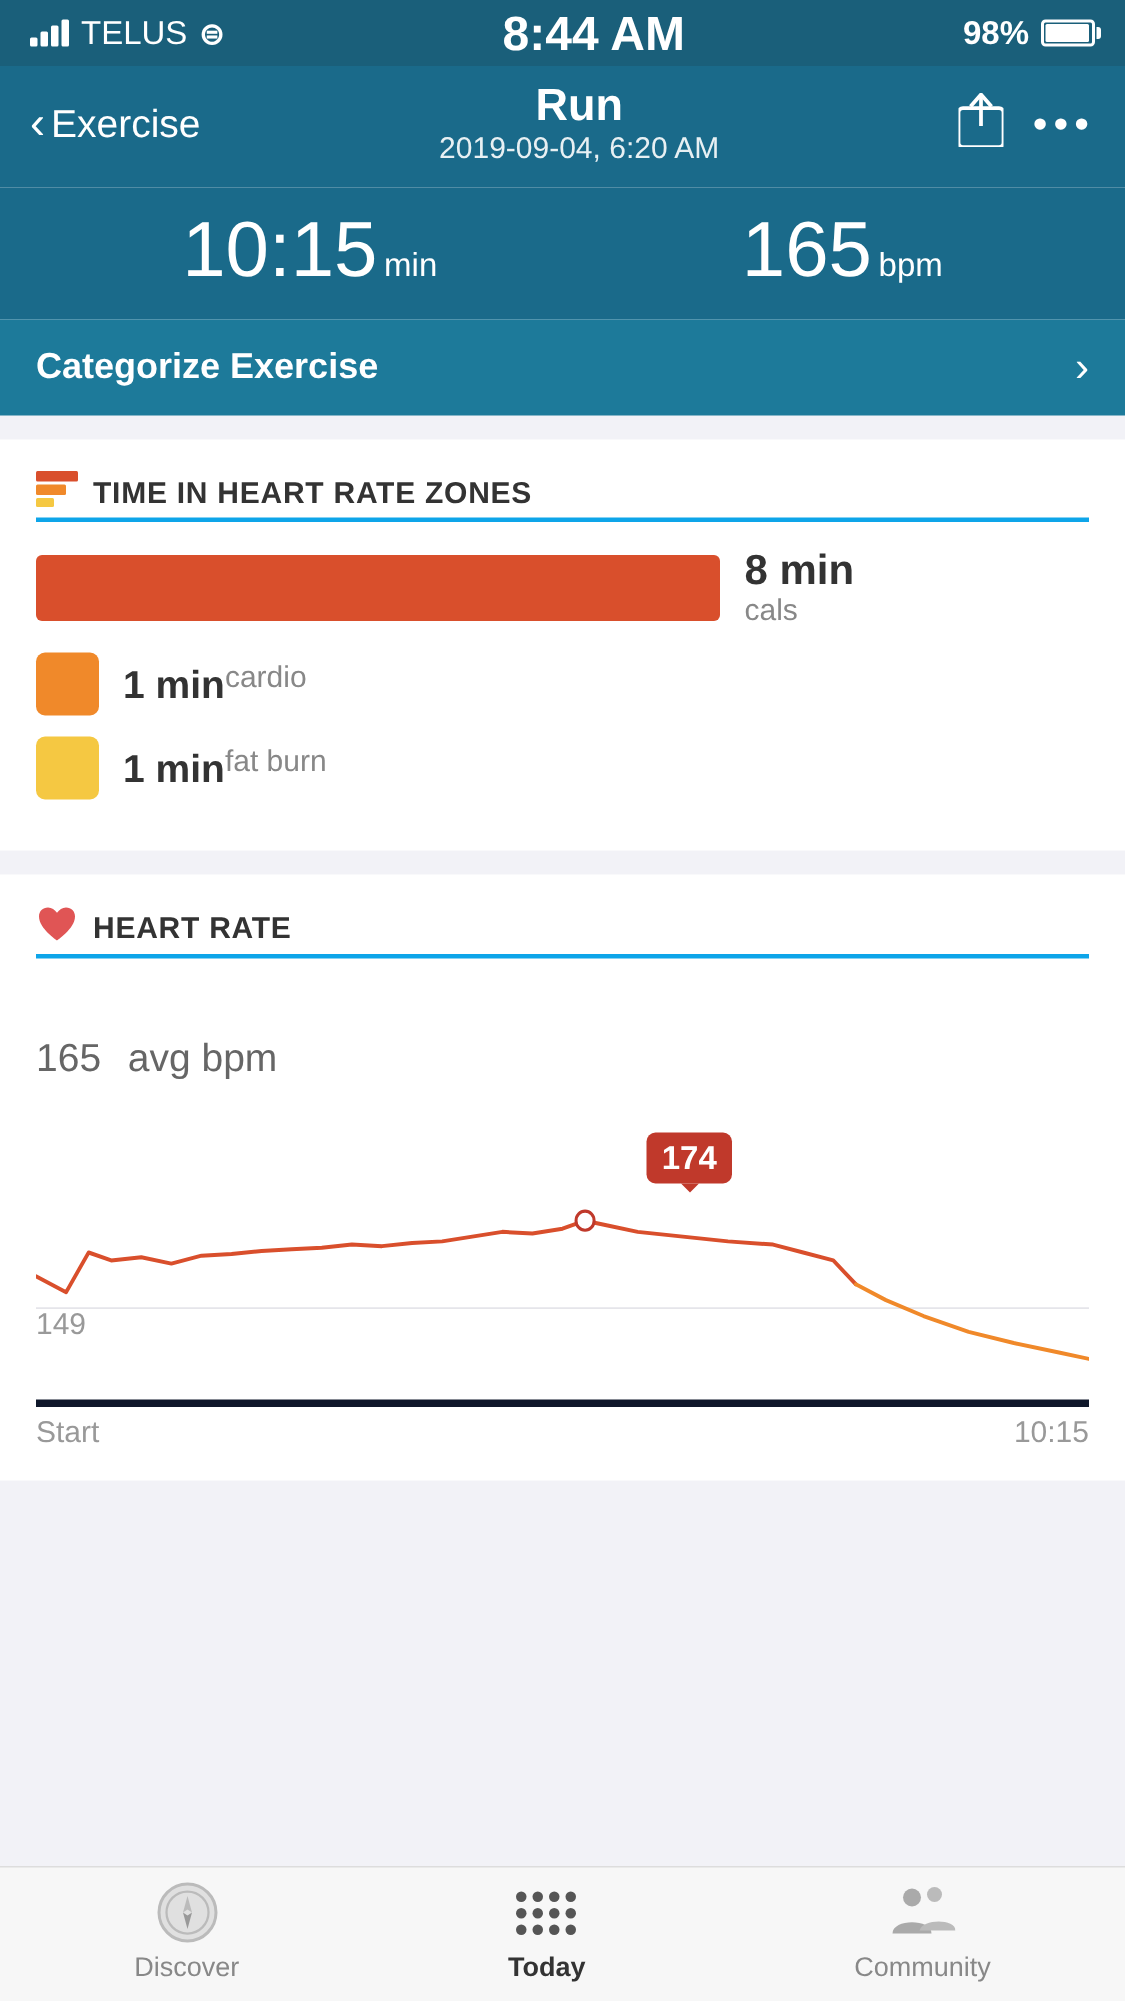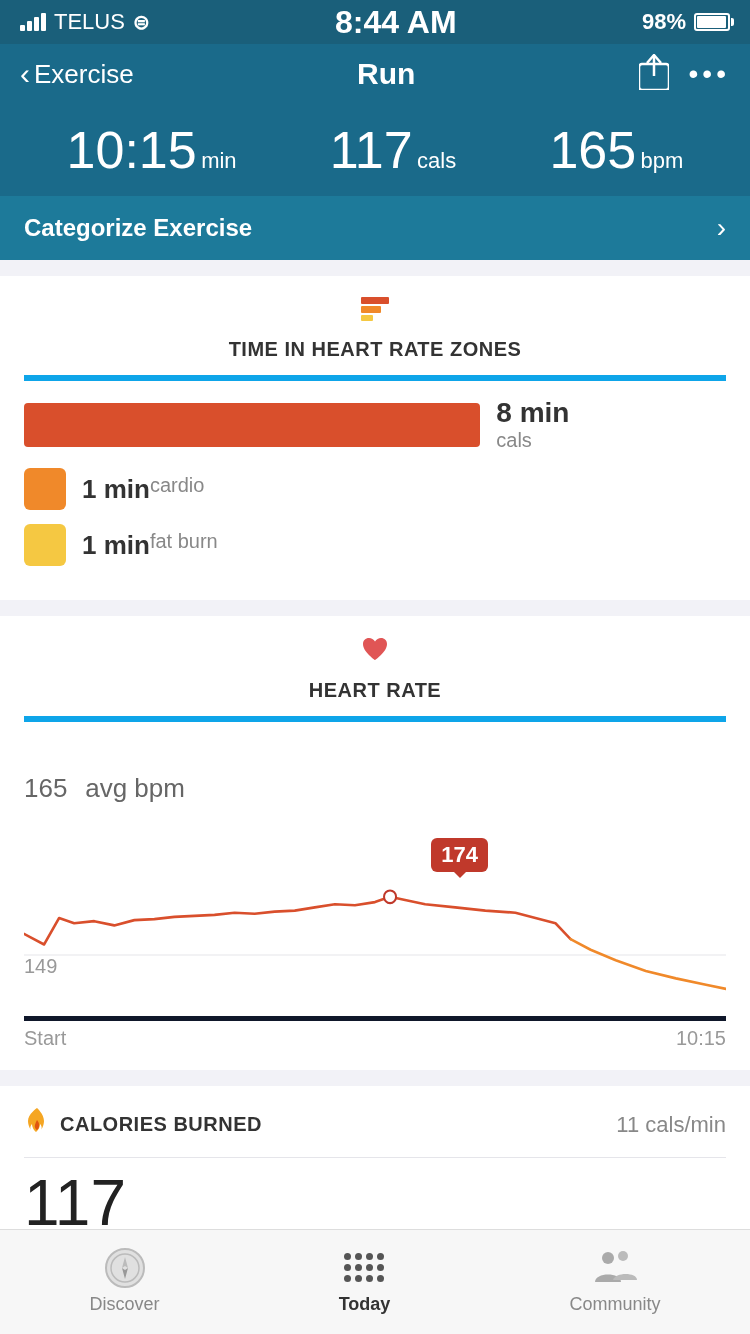"2019-09-04, 6:20 AM" div.nav-subtitle { html: none -> <div>2019-09-04, 6:20 AM</div> }
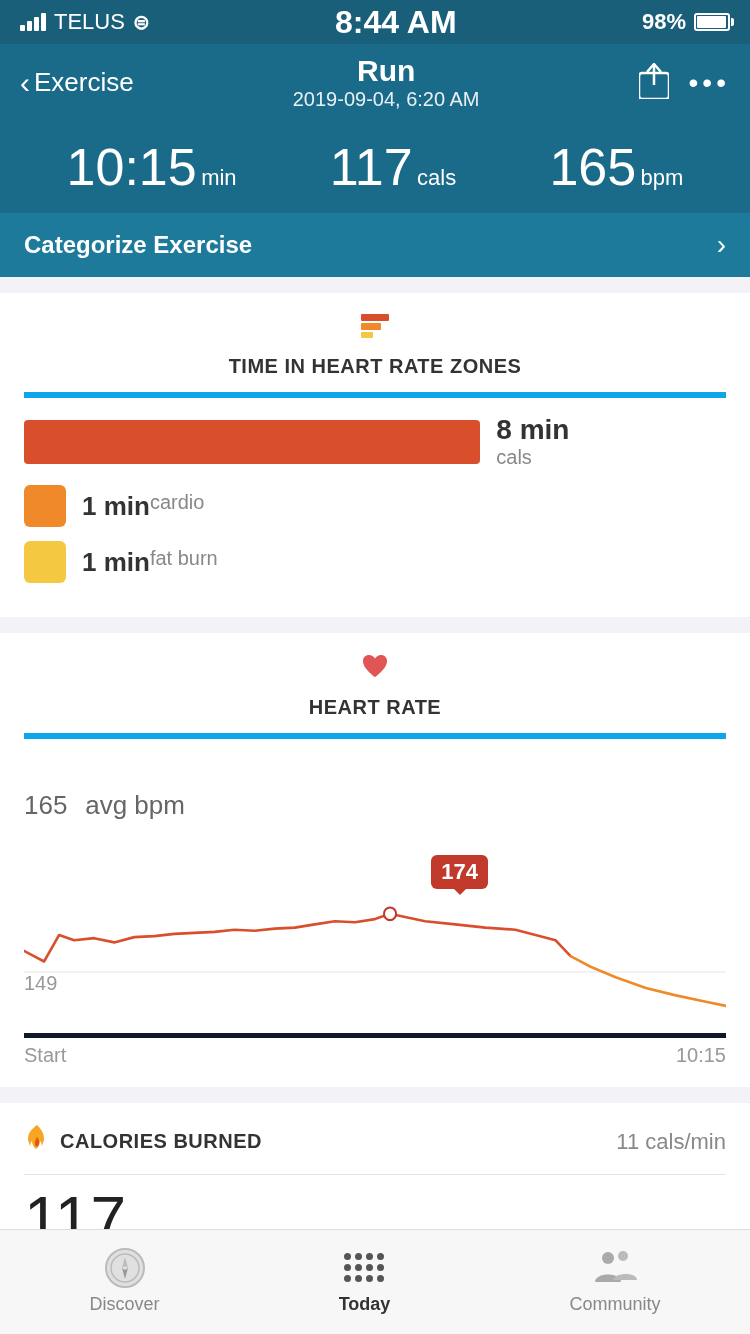"117 cals" div.stat-item { html: <div> <div> <span>117</span> <span>cals</span> </div> </div> -> none }
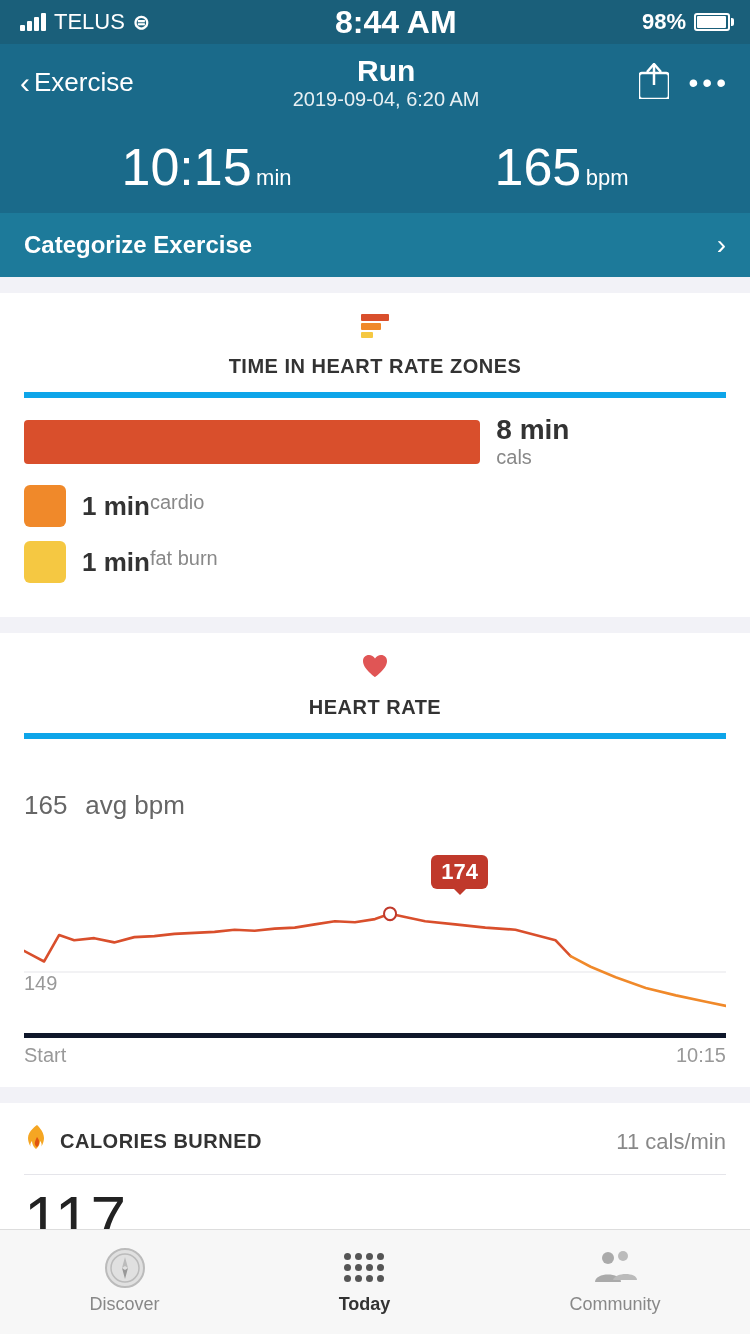"TIME IN HEART RATE ZONES" .section-header { border-bottom: 6px solid #0ea5e9 -> 3px solid #0ea5e9; flex-direction: column -> none; padding-bottom: 14px -> none }
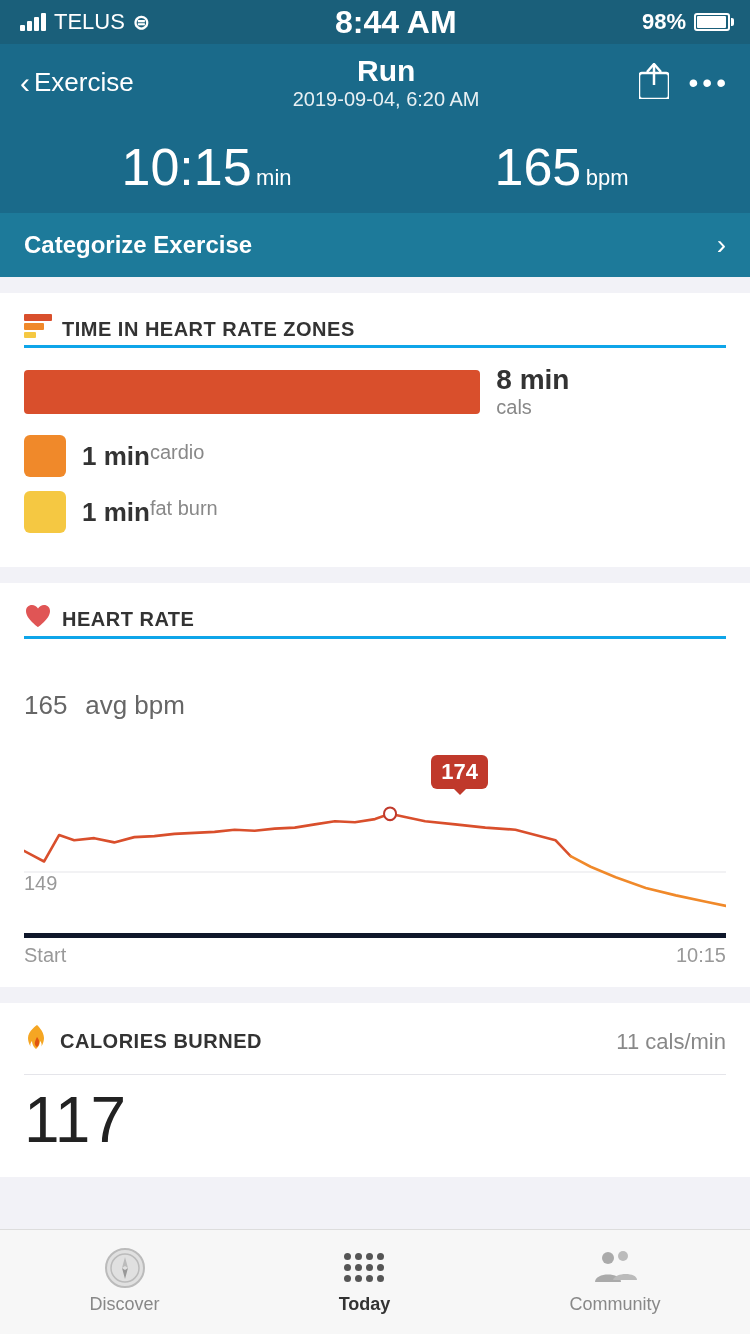"CALORIES BURNED" div.calories-section { html: <div> <div> <div> <span> <svg> <path></path> <path></path> </svg> </span> <span>CALORIES BURNED</span> </div> <span>11 cals/min</span> </div> <div> <span>117</span> </div> </div> -> none }
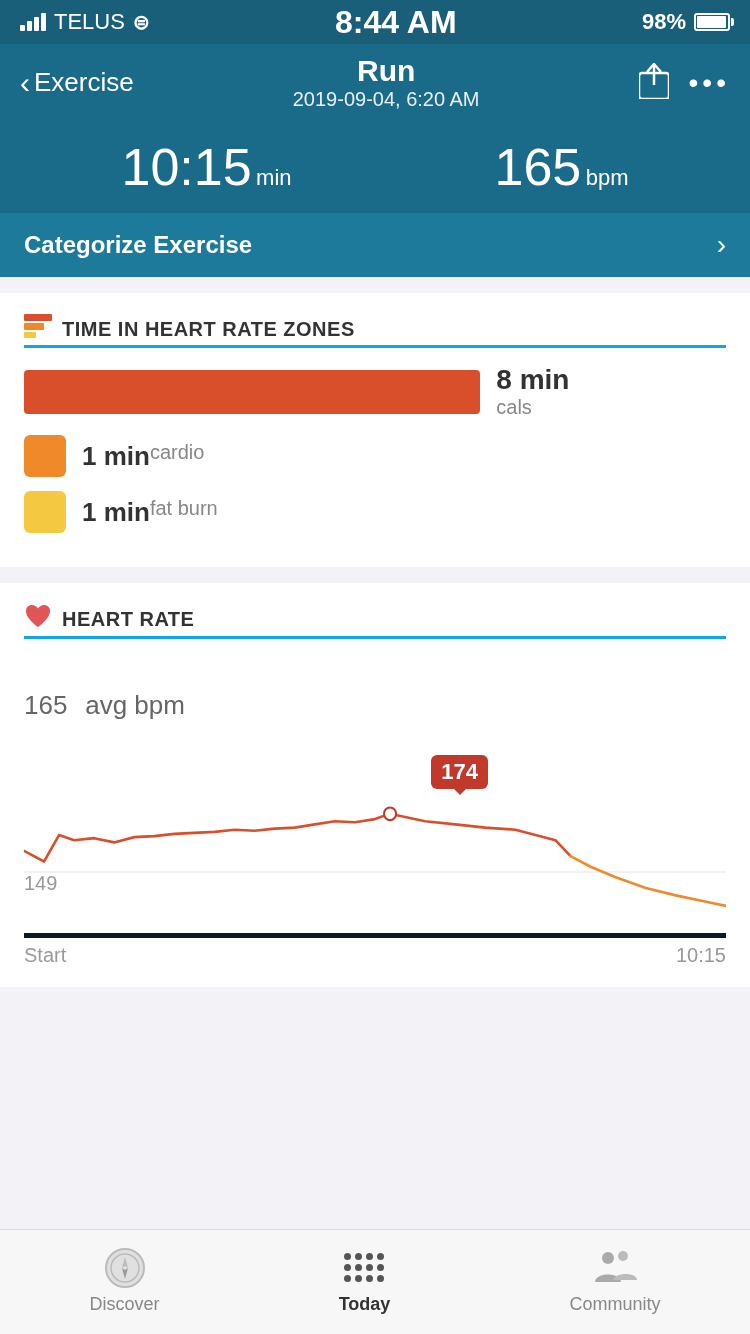"Discover" .tab-bar { height: 105px -> 90px }
